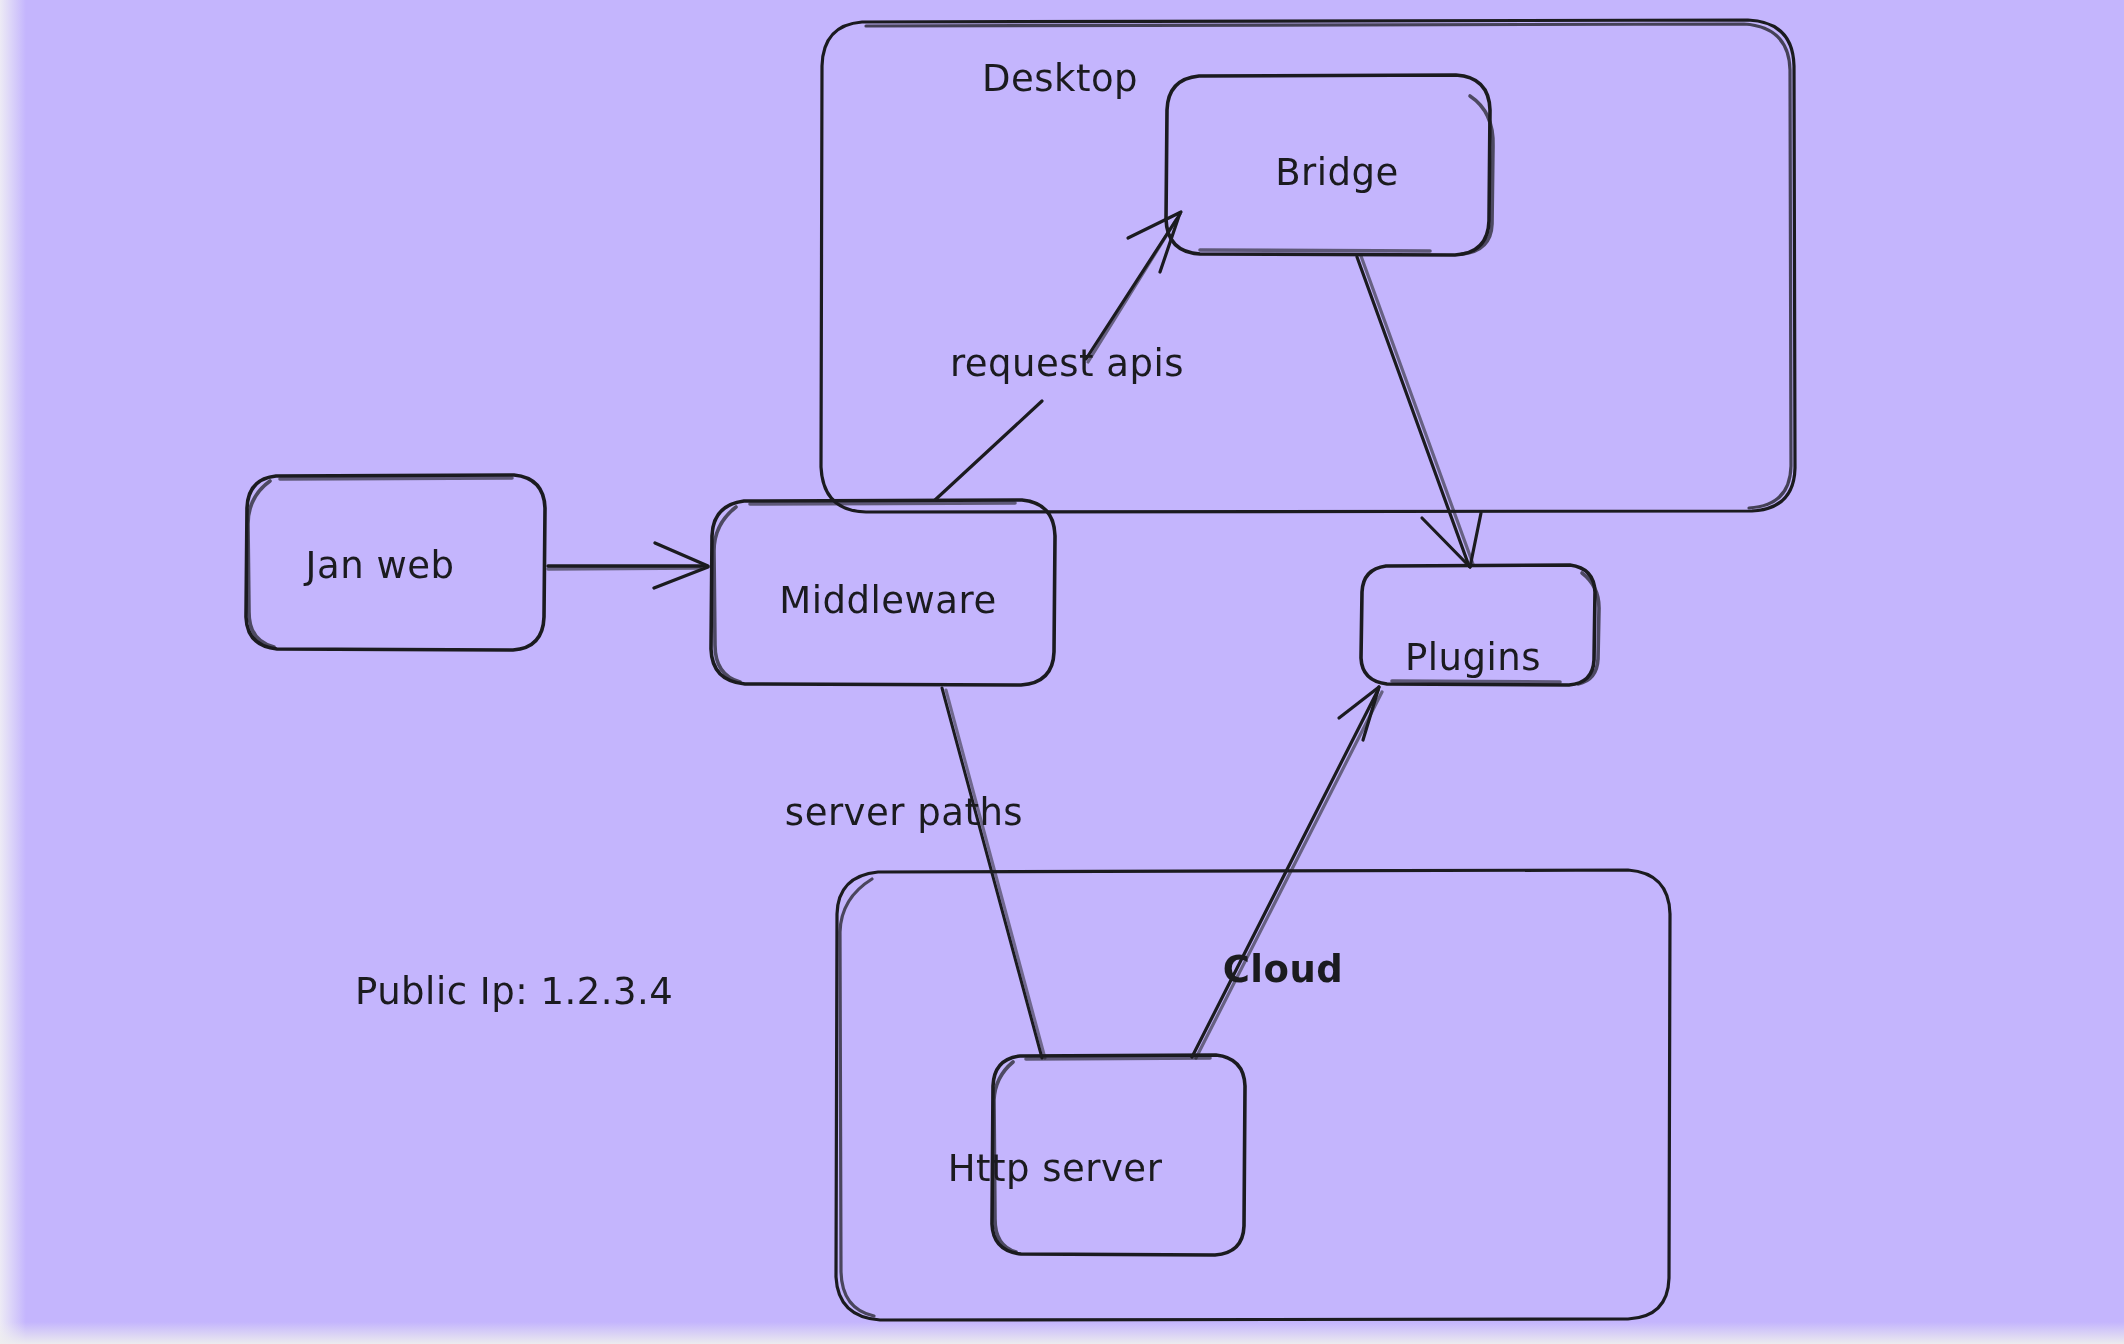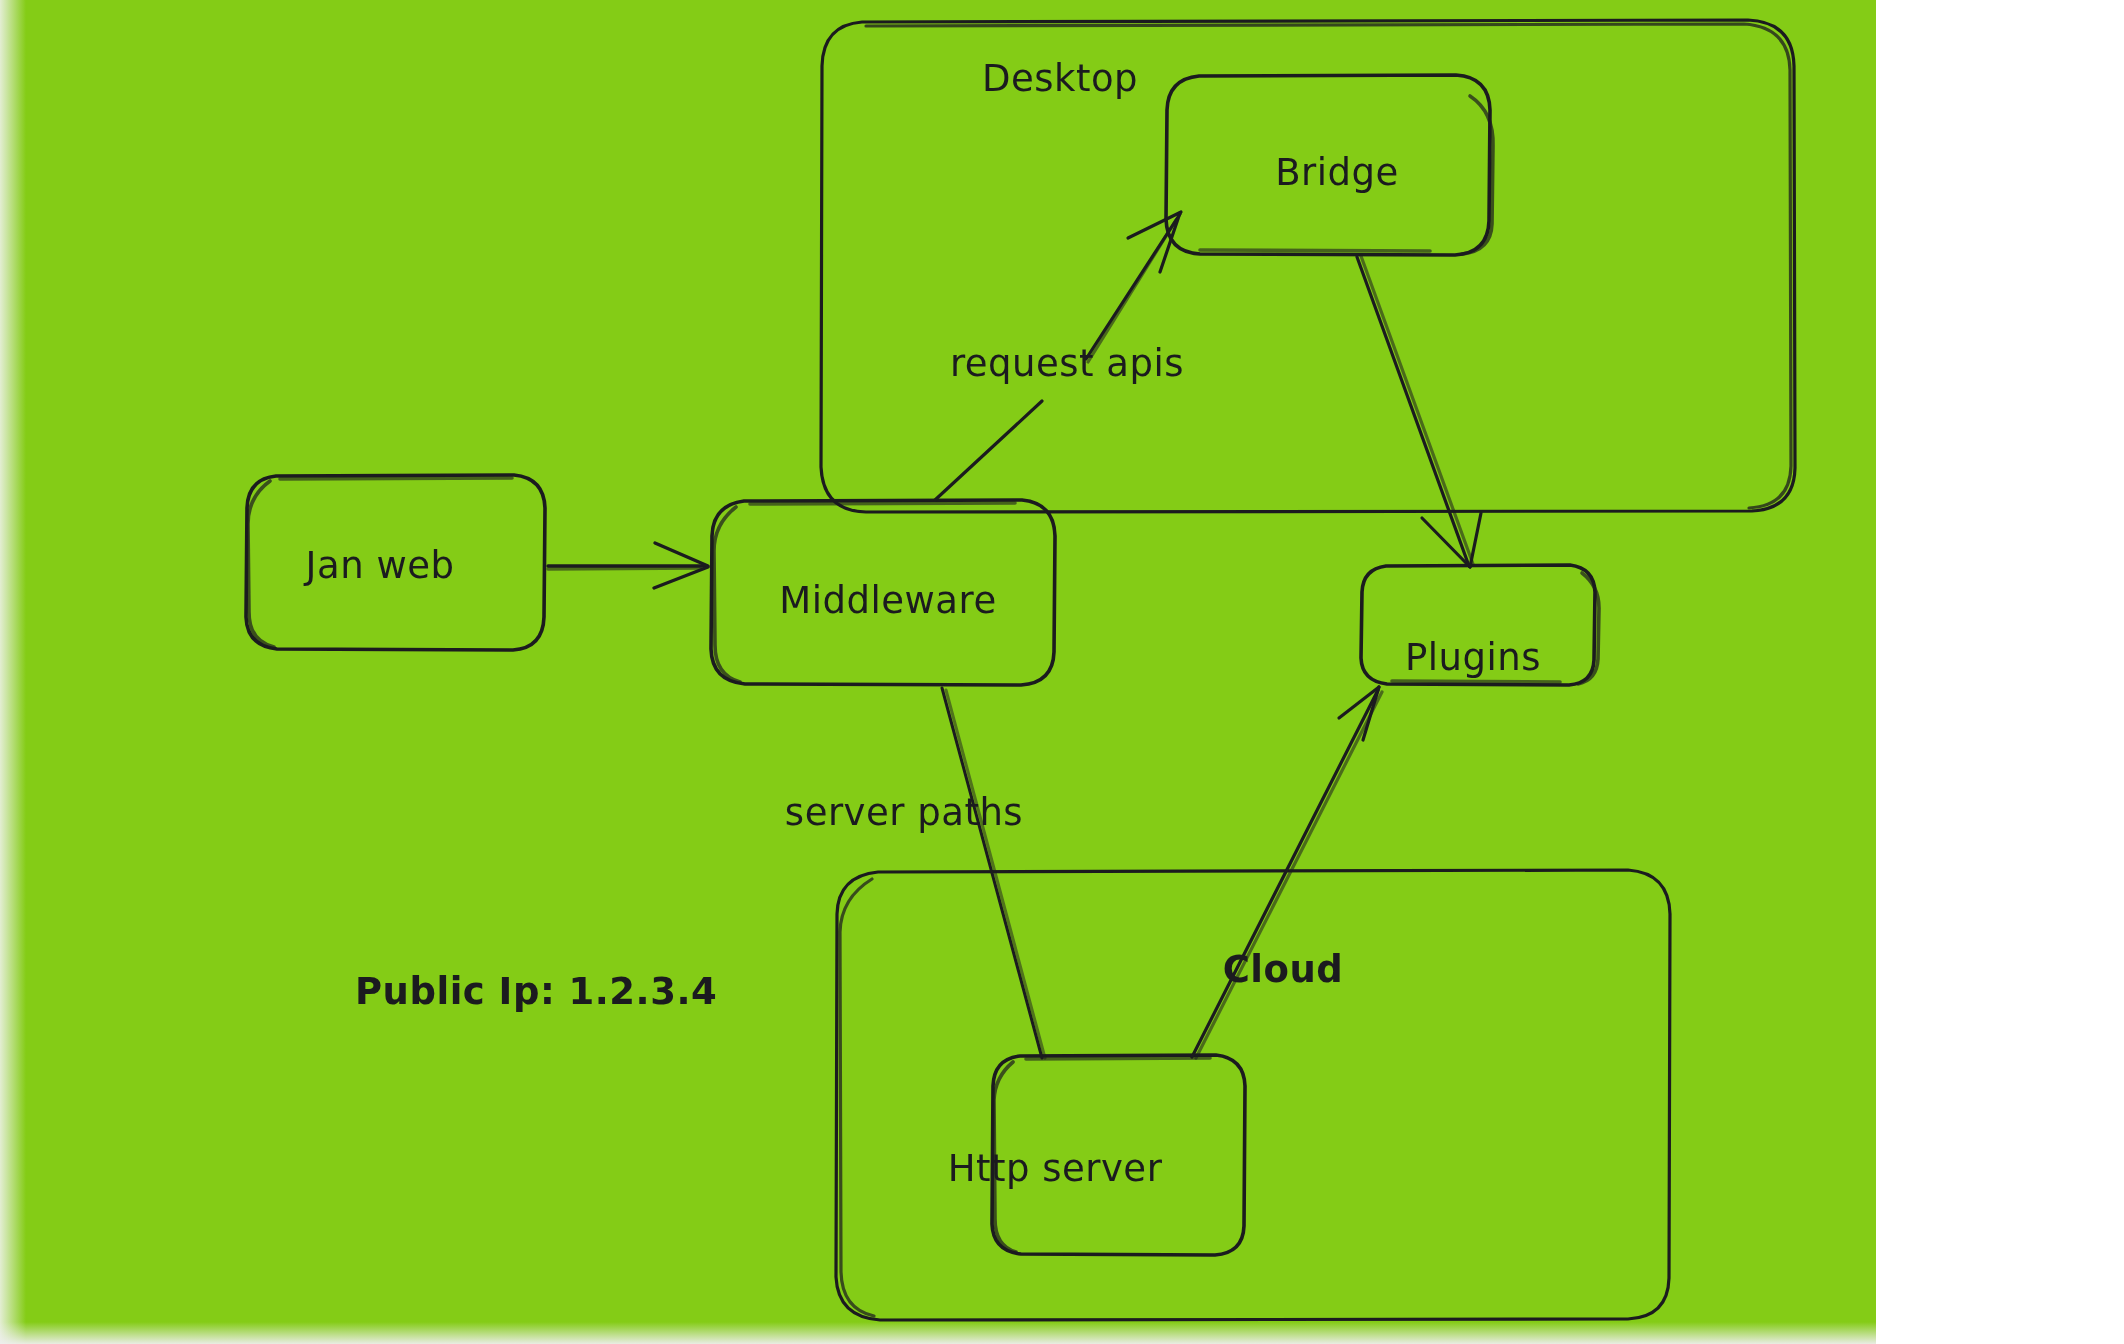"Desktop" #canvas { background: #84cc16 -> #c4b5fd; width: 1876px -> 2124px }
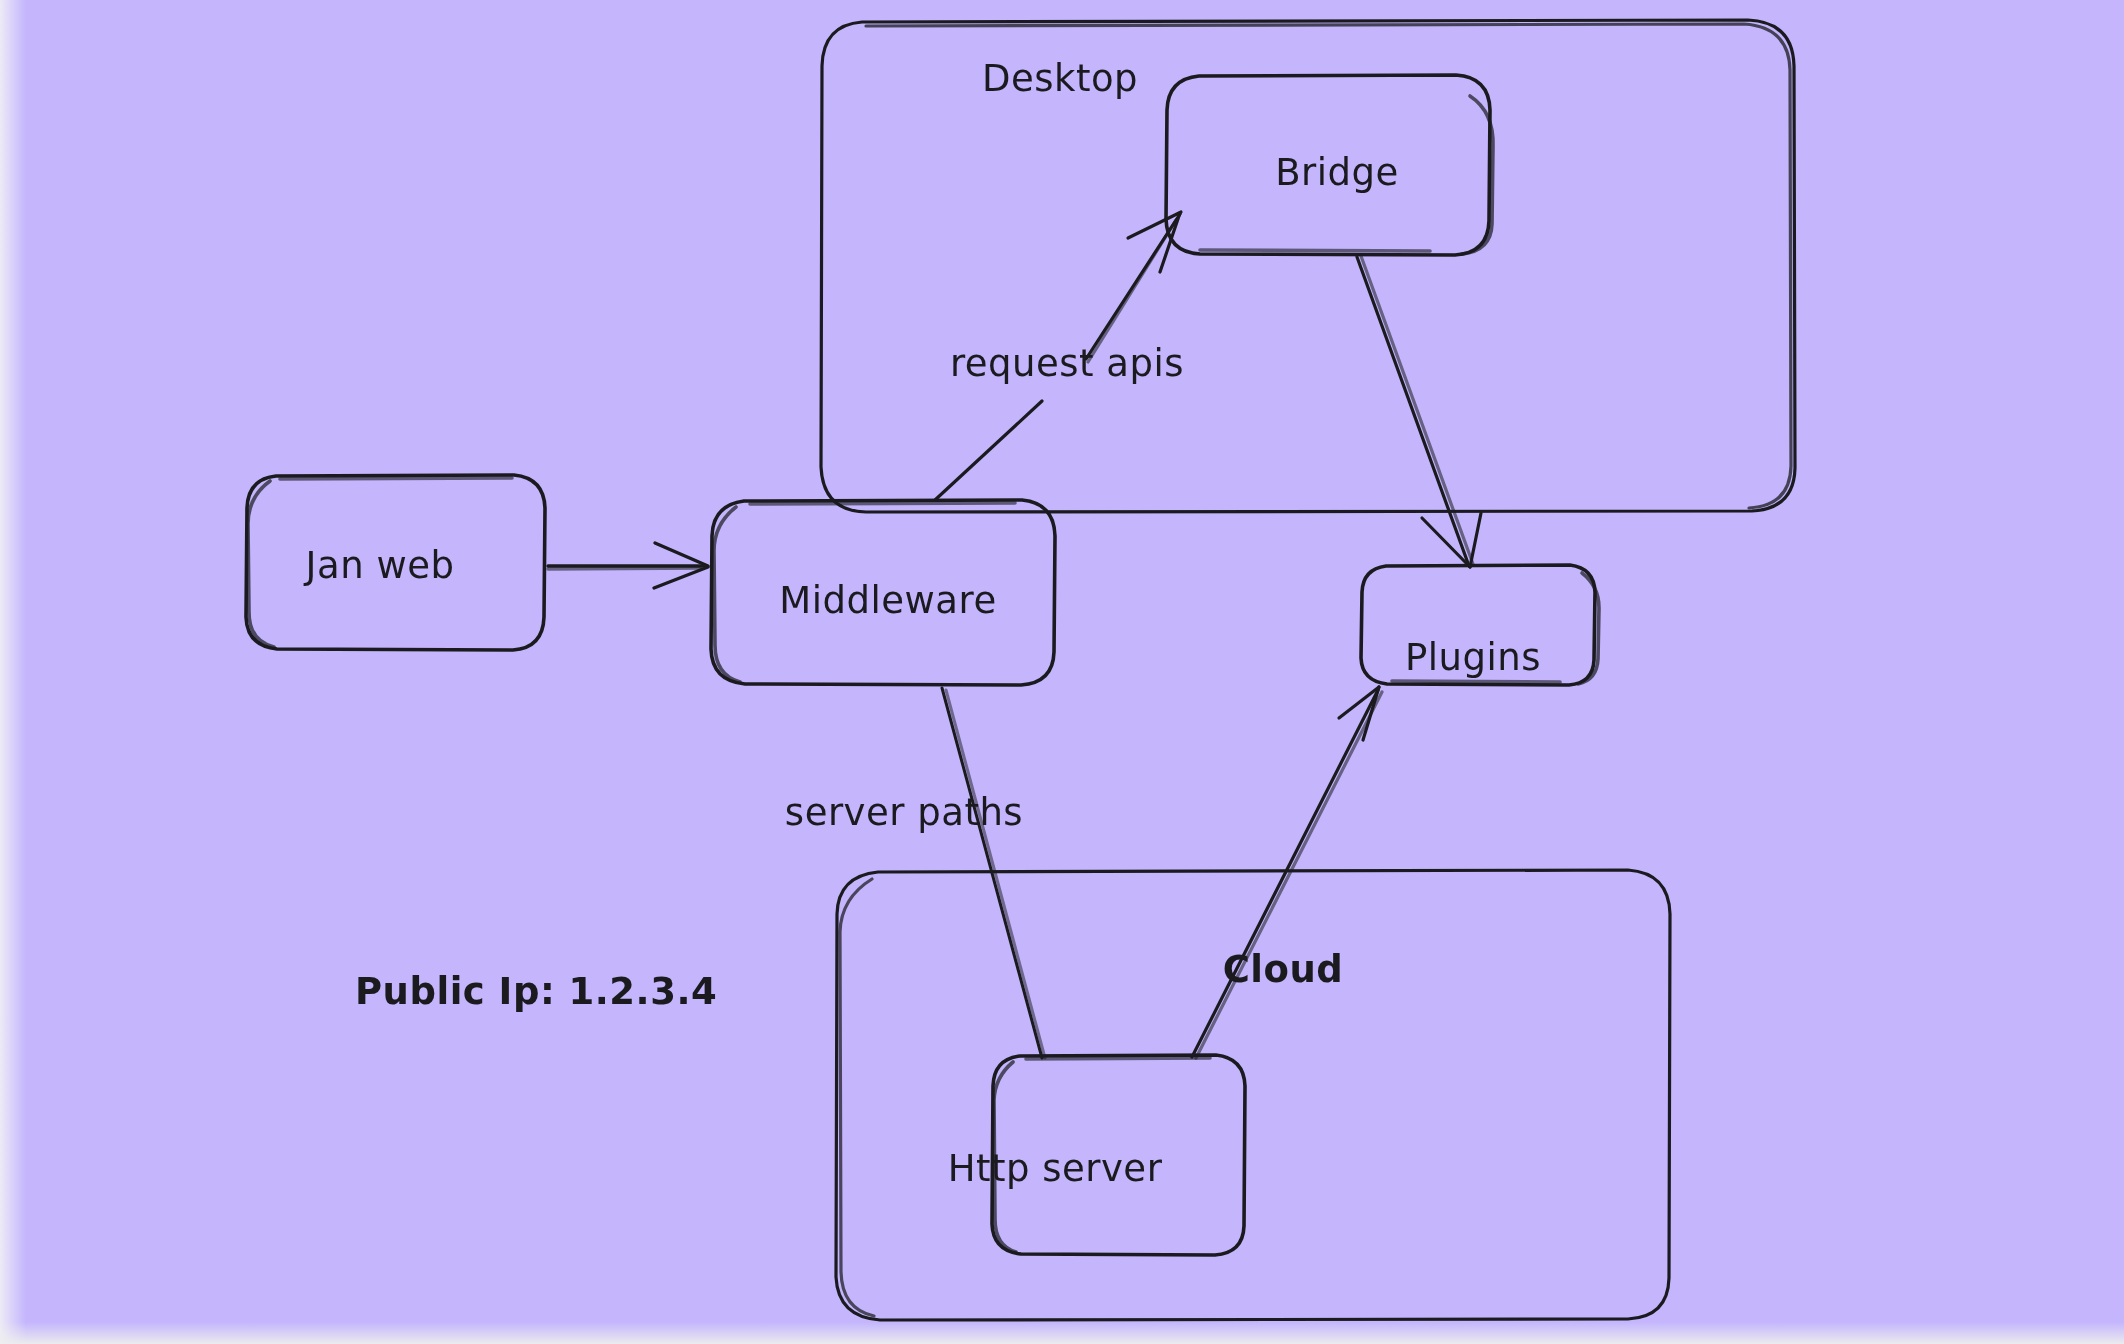"Public Ip: 1.2.3.4" .note-line { font-weight: bold -> none }
